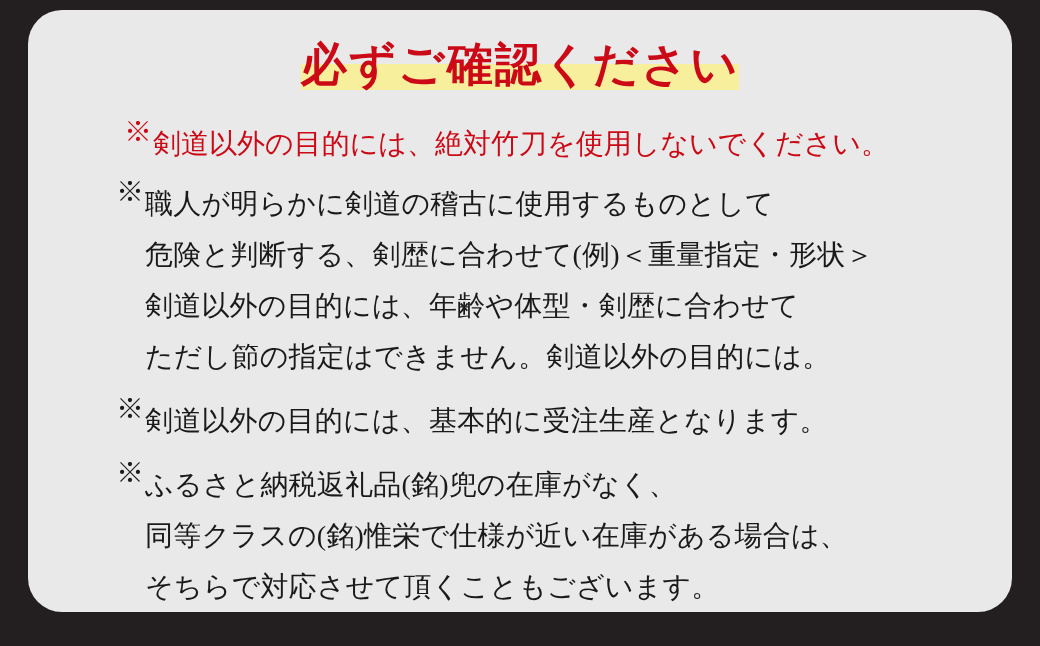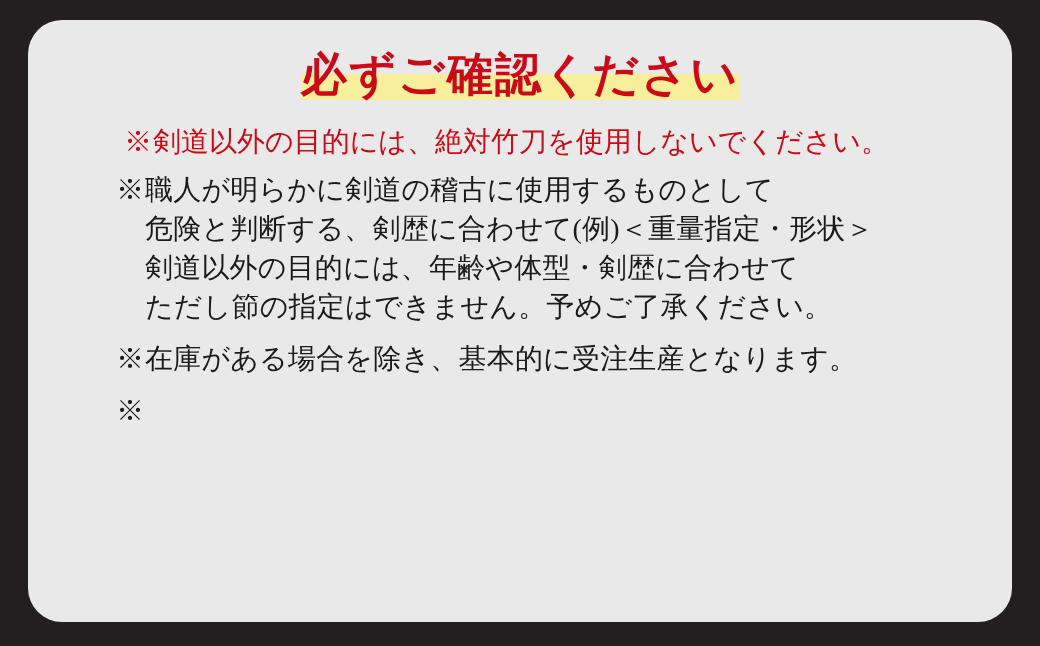"必ずご確認ください" .notice-card { top: 20px -> 10px }
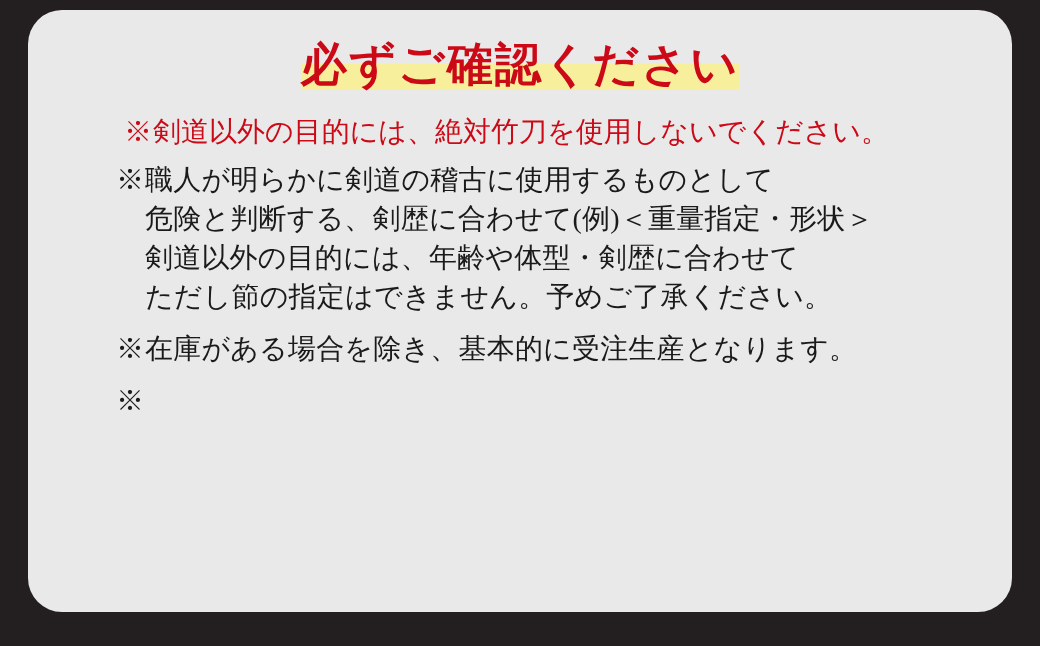"剣道以外の目的には、絶対竹刀を使用しないでください。" .item-line { margin-top: none -> 12px }
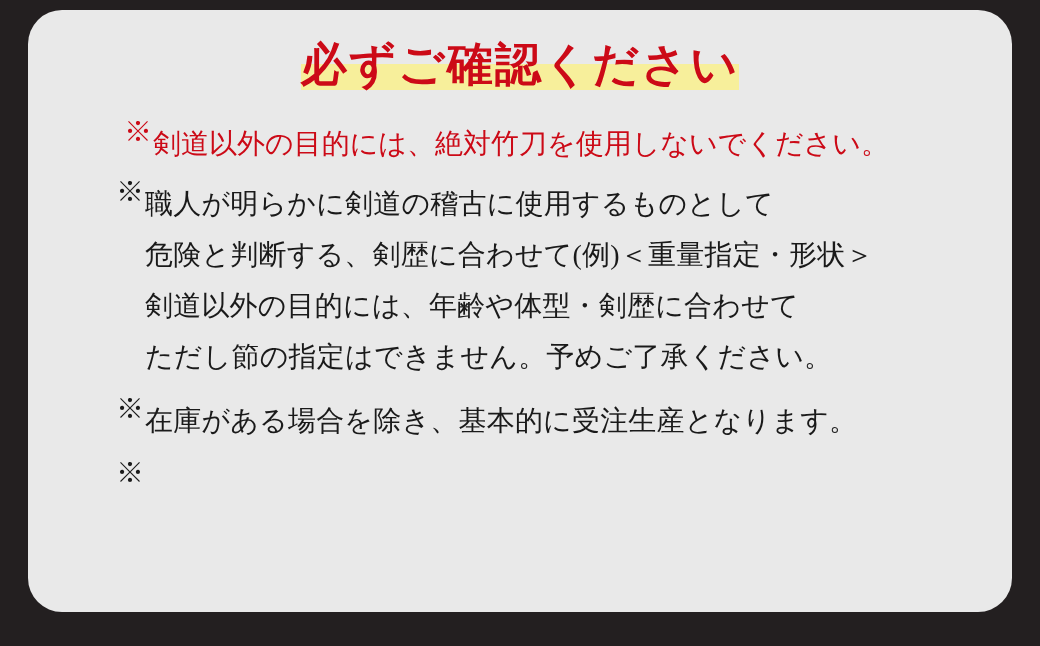"ただし節の指定はできません。予めご了承ください。" div.item-line { text: 予めご了承ください -> 剣道以外の目的には }
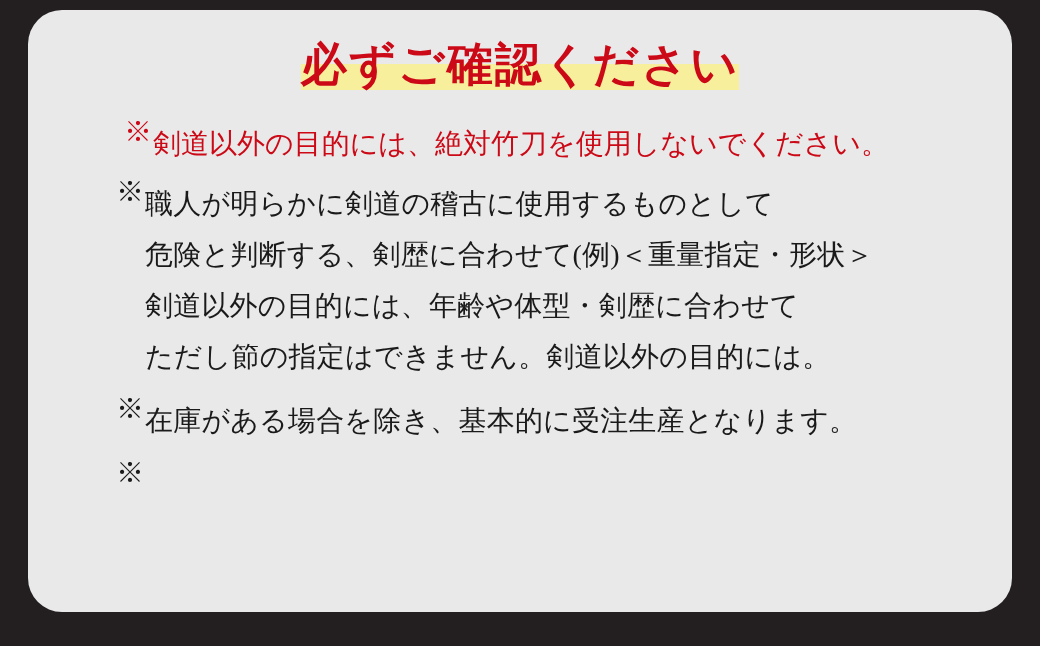"在庫がある場合を除き、基本的に受注生産となります。" div.item-line { text: 在庫がある場合を除き -> 剣道以外の目的には }
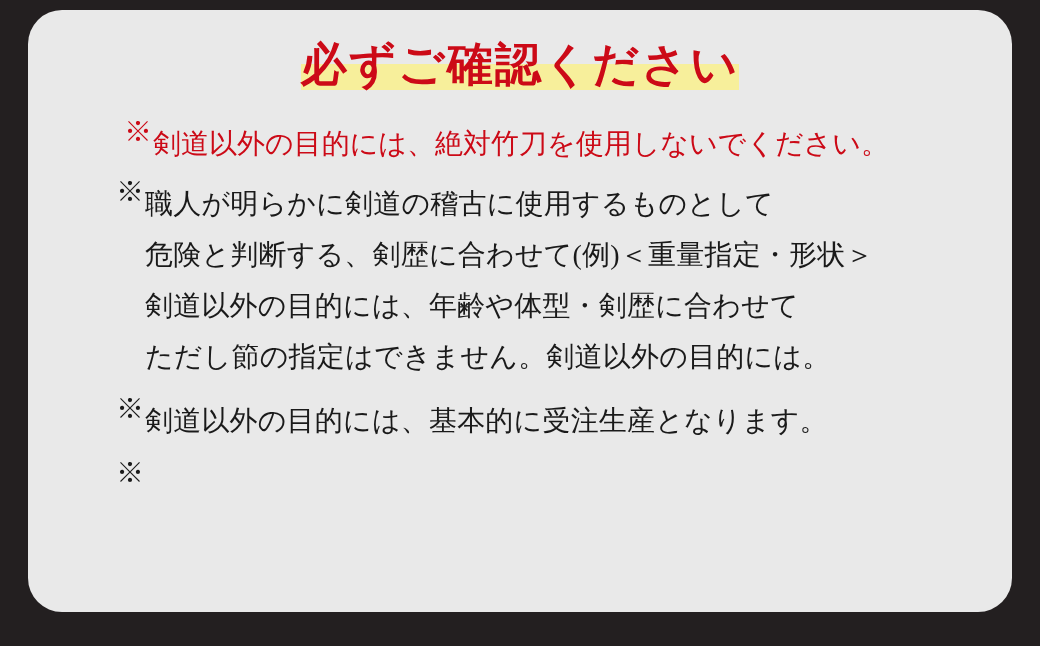"ふるさと納税返礼品(銘)兜の在庫がなく、" div.item-lines { html: none -> <div> <div>ふるさと納税返礼品(銘)兜の在庫がなく、</div> <div>同等クラスの(銘)惟栄で仕様が近い在庫がある場合は、</div> <div>そちらで対応させて頂くこともございます。</div> </div> }
